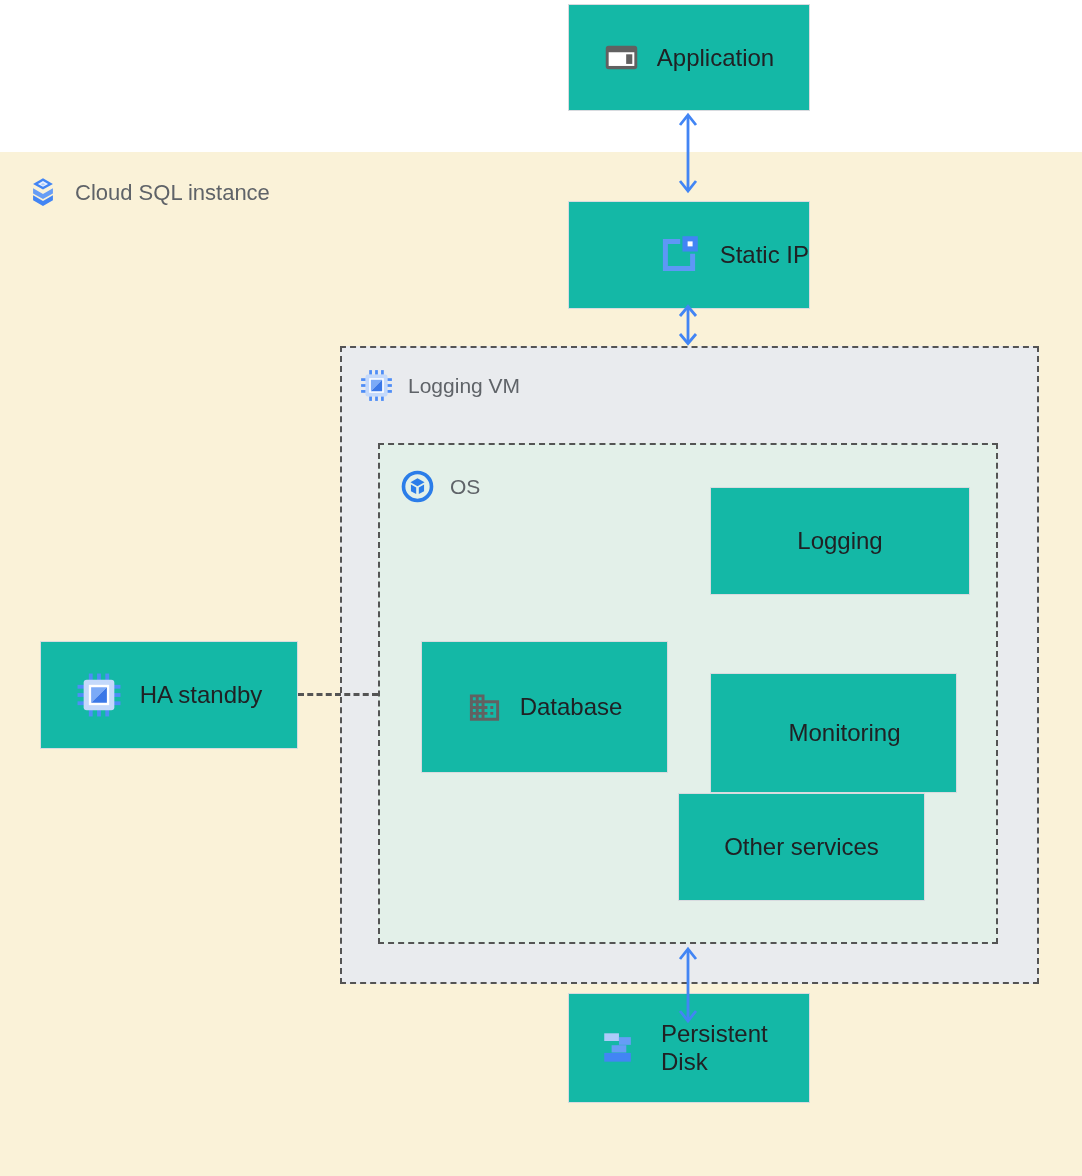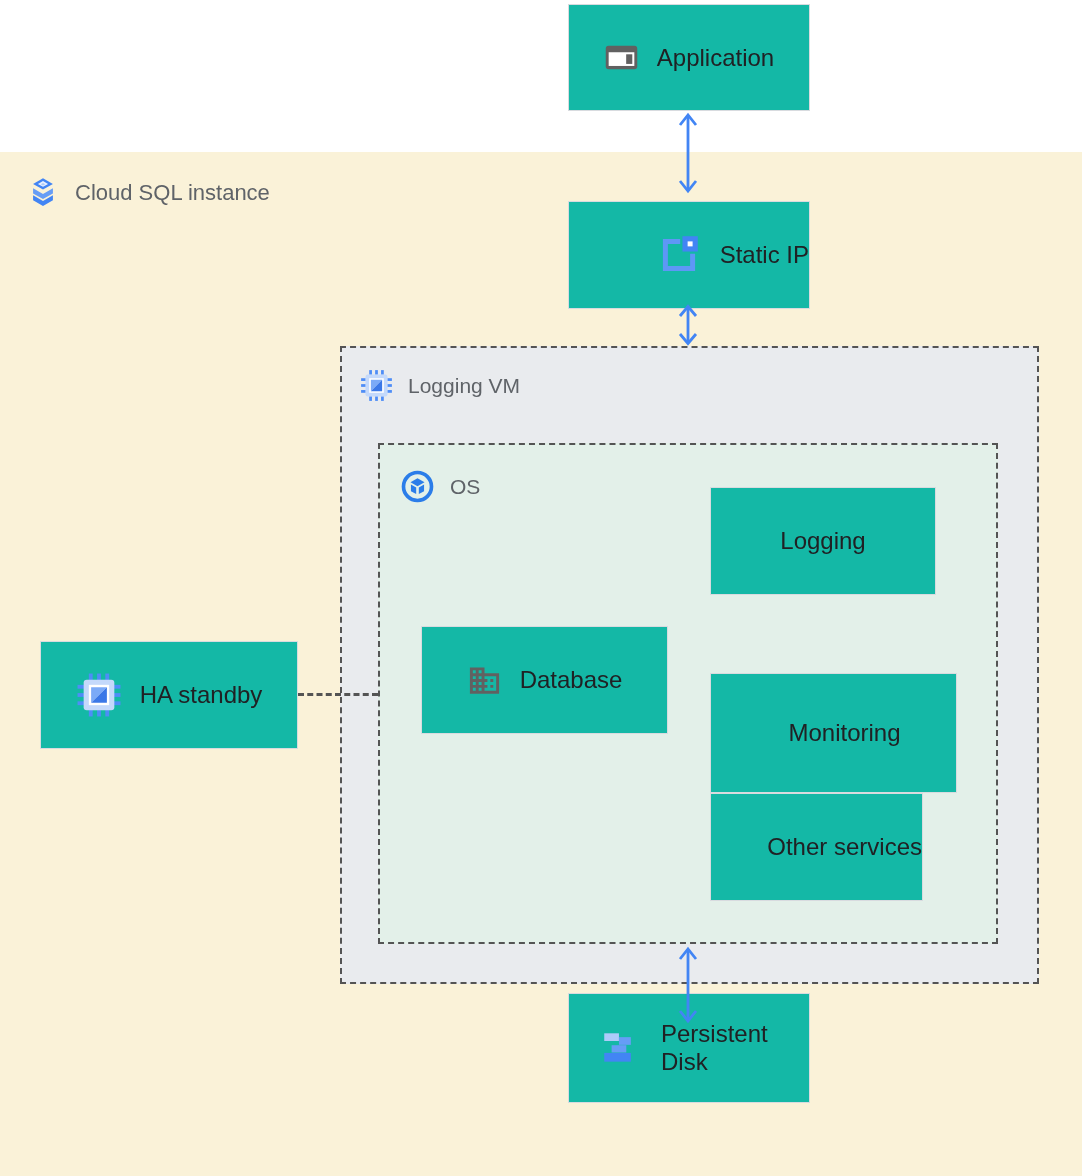"Logging" #node-logging { width: 226px -> 260px }
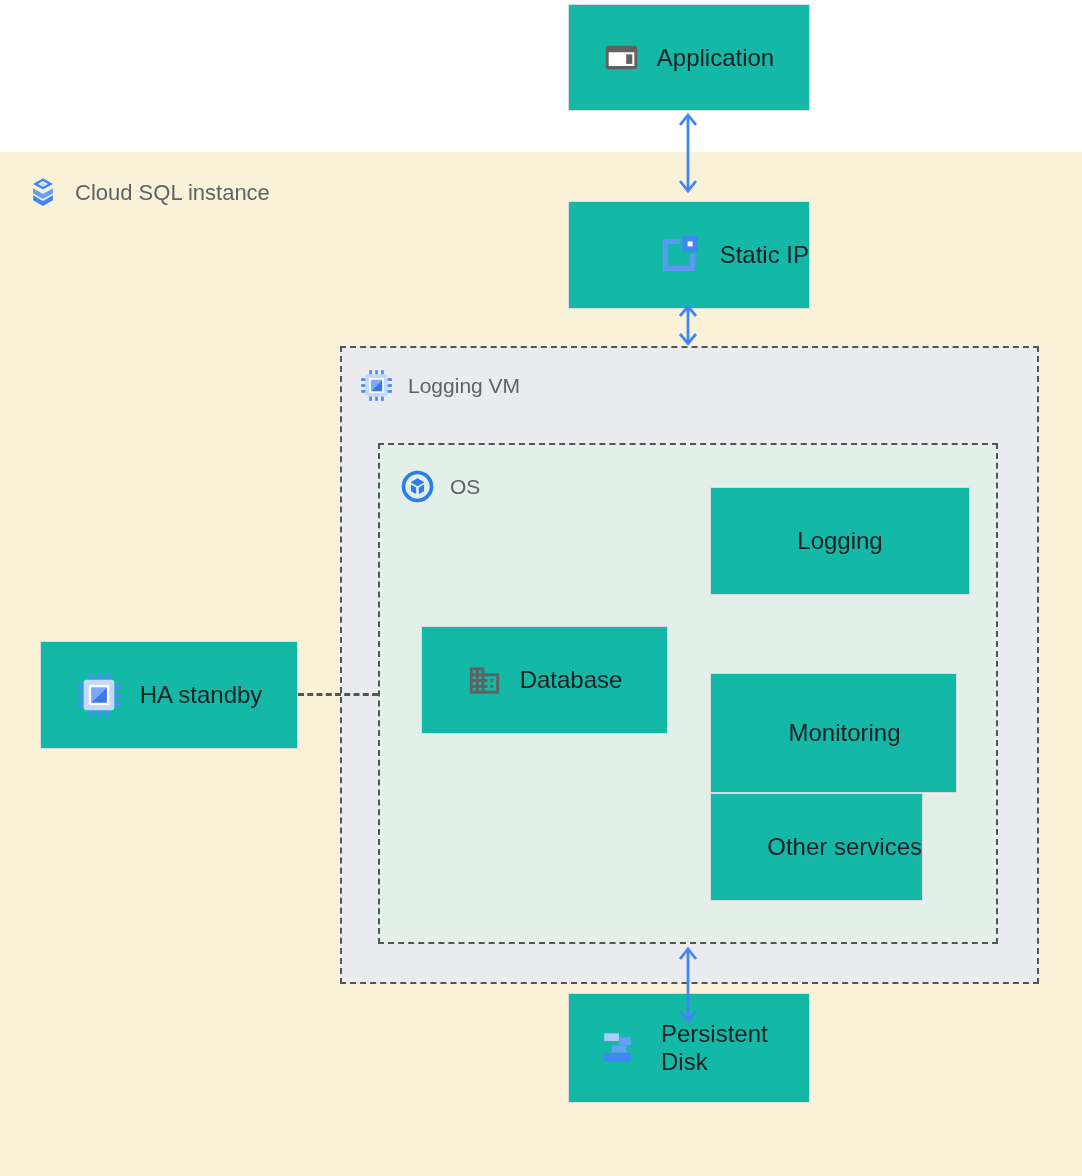"Database" #node-database { height: 108px -> 132px; top: 626px -> 641px }
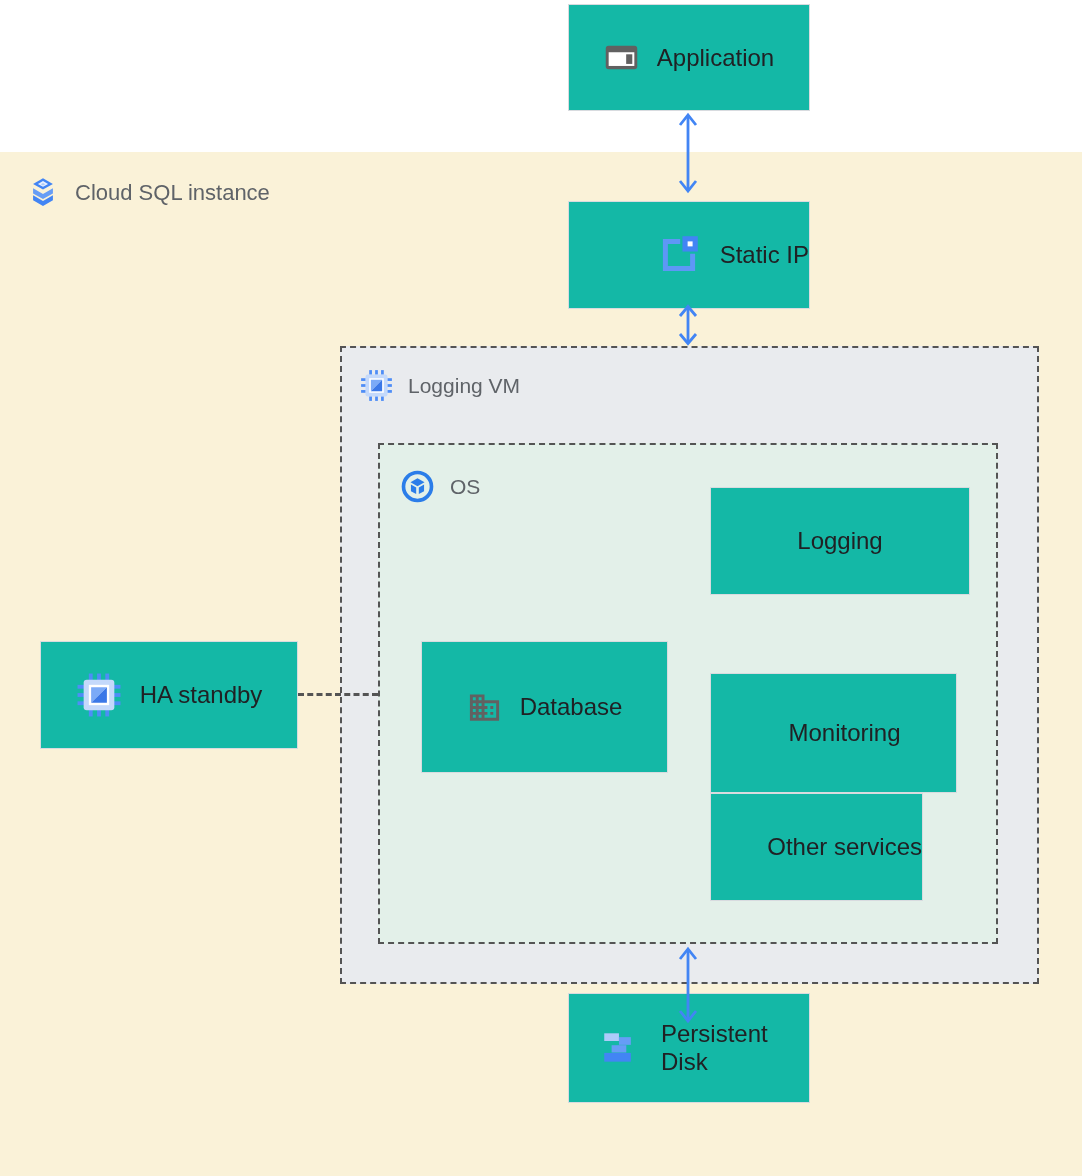"Other services" #node-other { justify-content: flex-end -> none; left: 710px -> 678px; width: 213px -> 247px }
